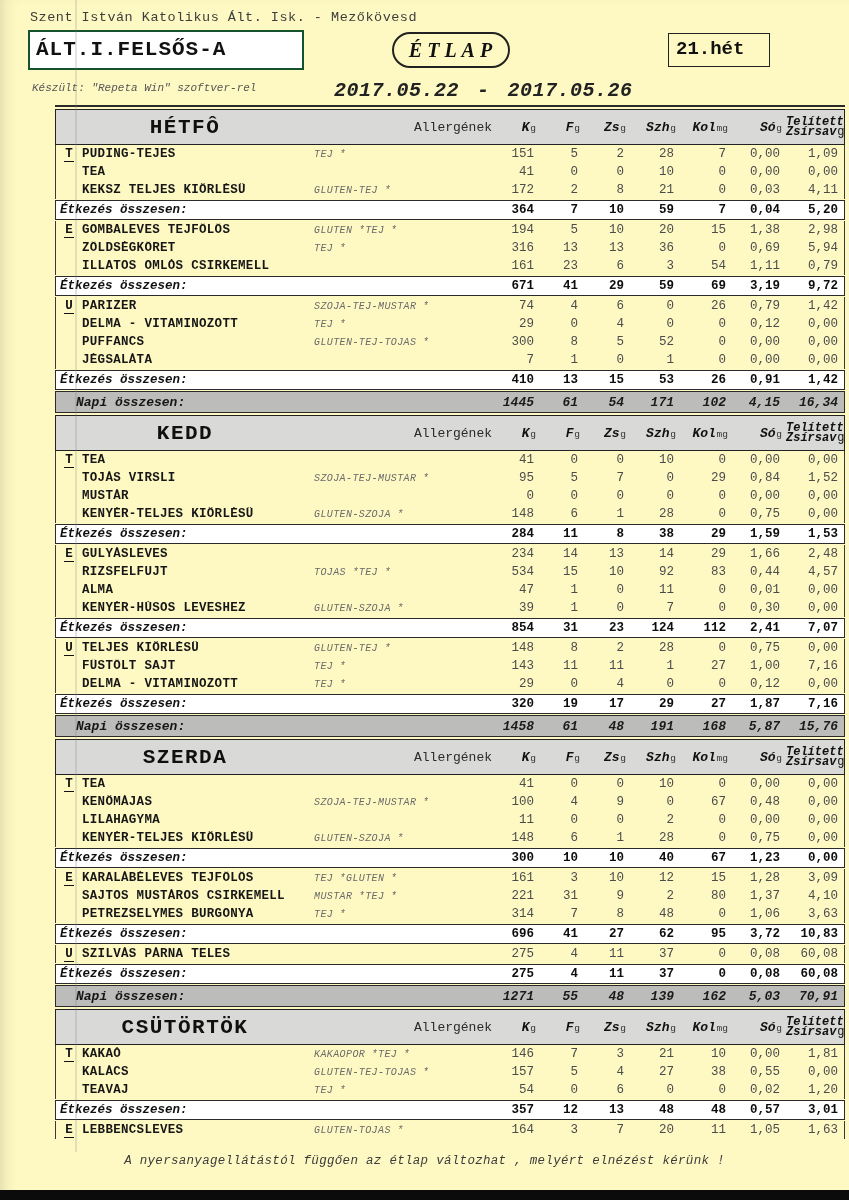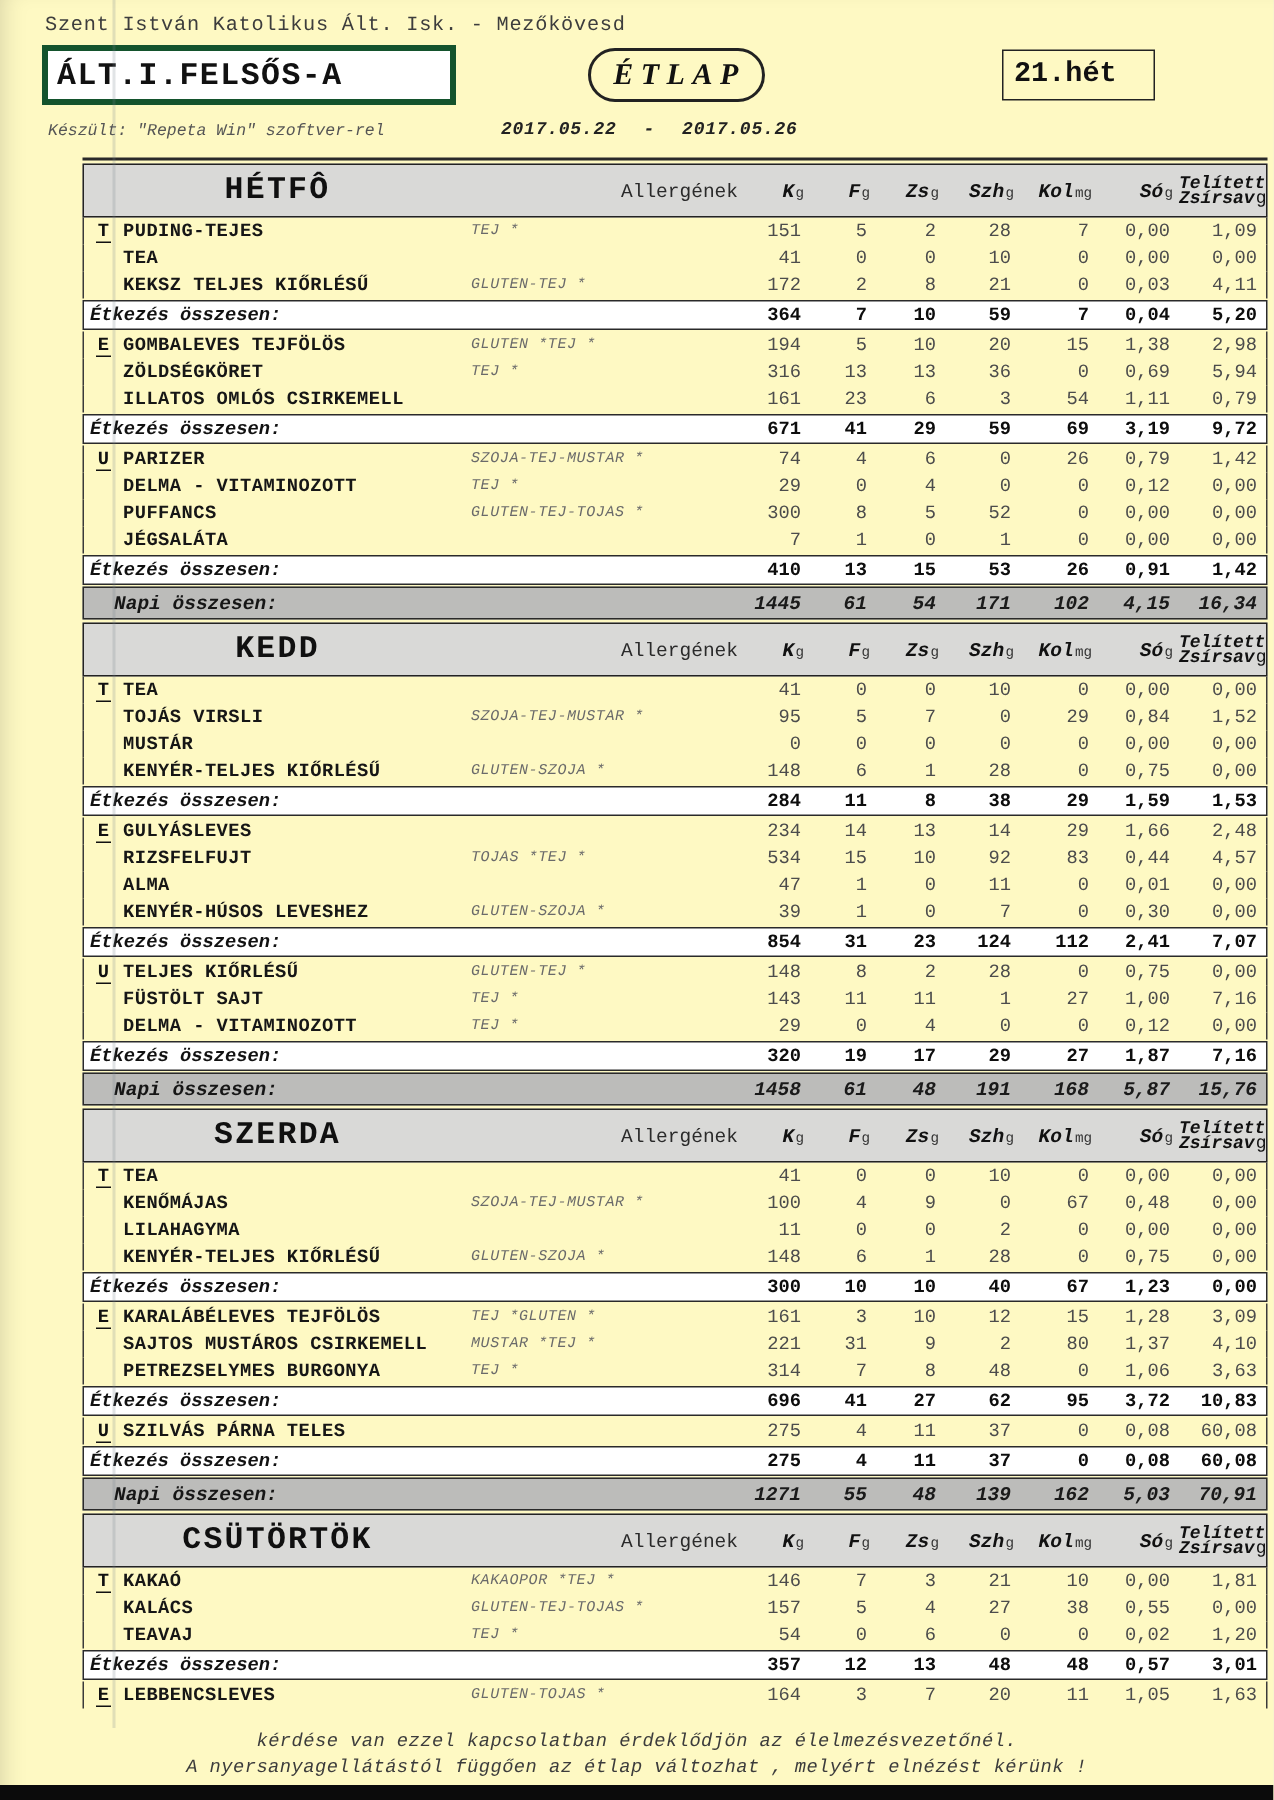"ÁLT.I.FELSŐS-A" .class-box { border: 4px solid #14532d -> 2px solid #14532d }
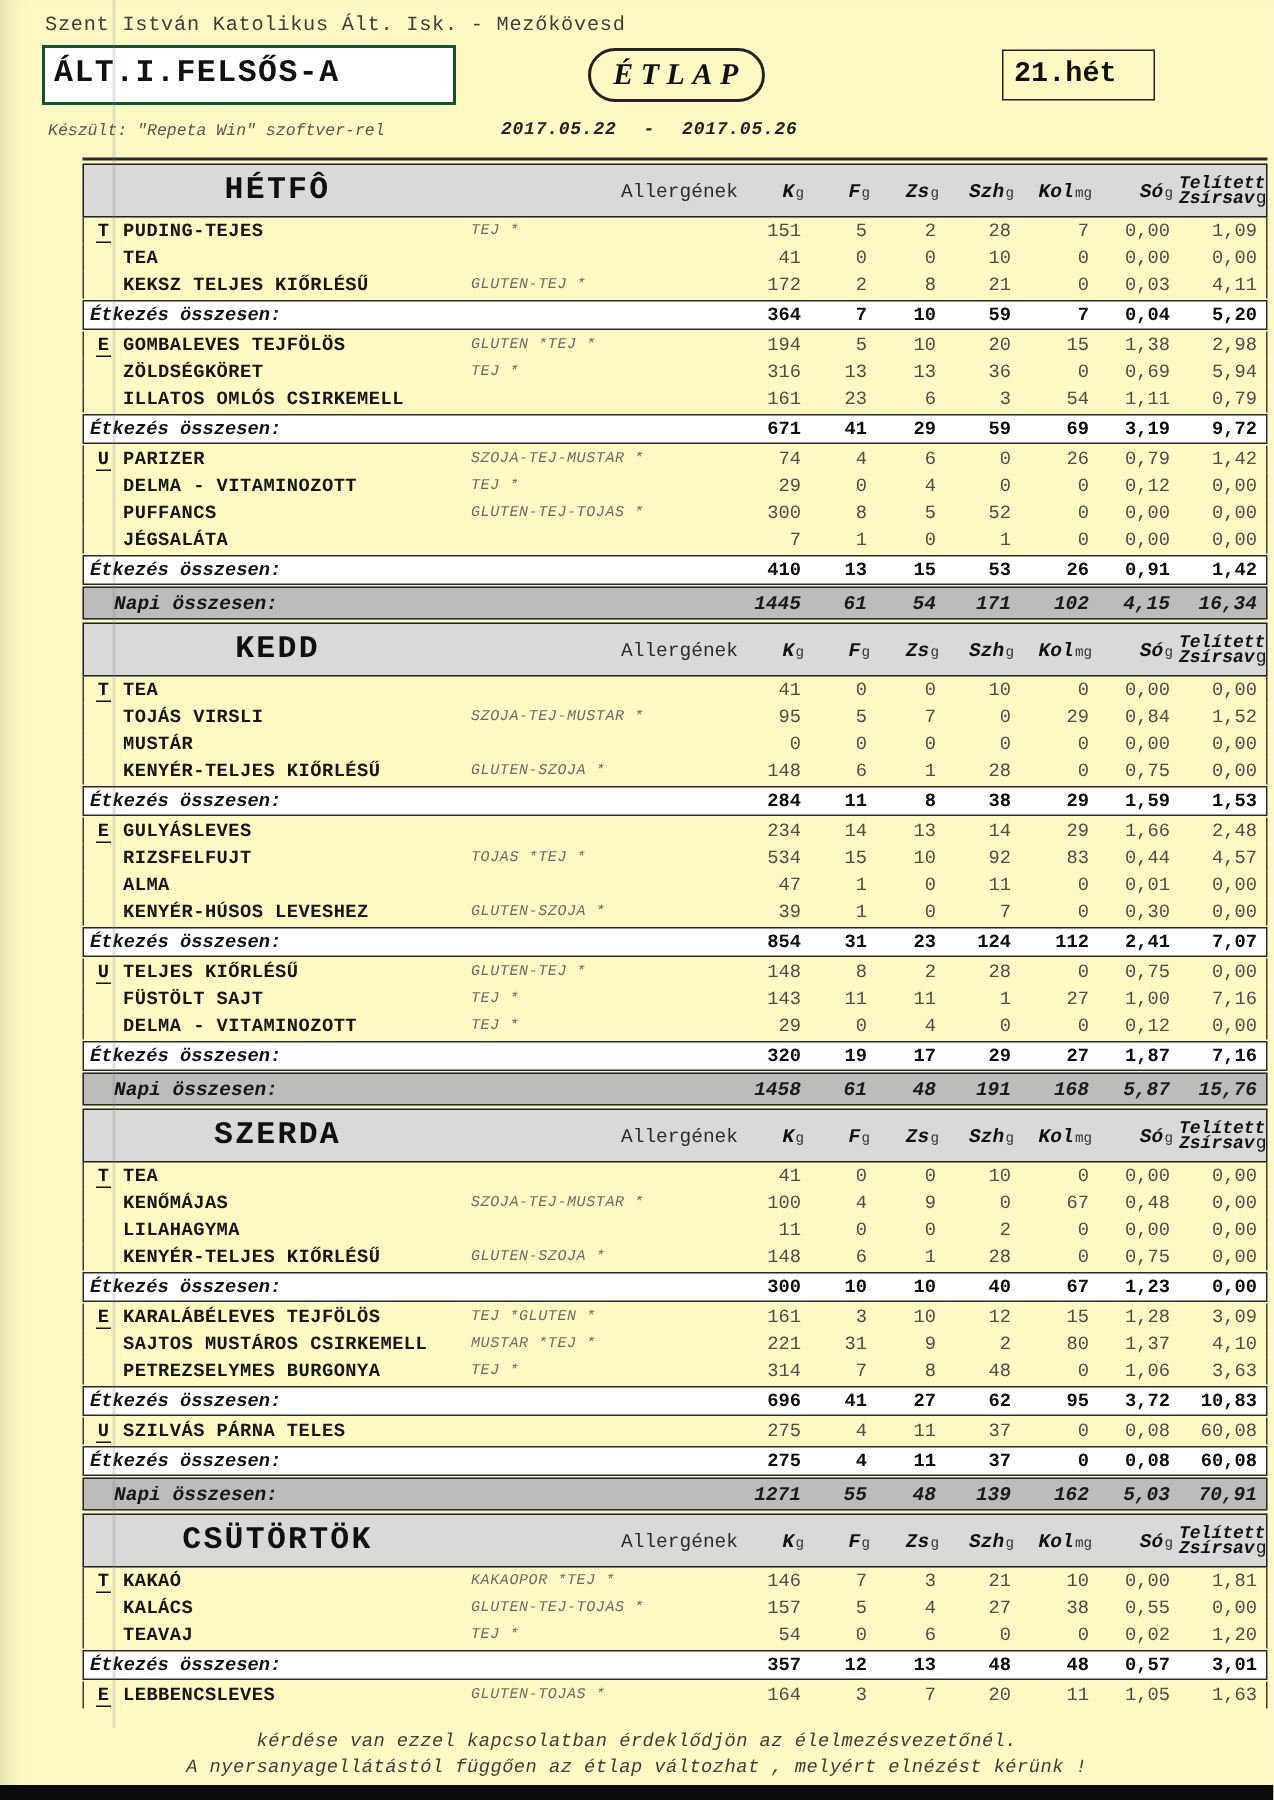"2017.05.22 - 2017.05.26" .date-range { font-size: 12px -> 20px }
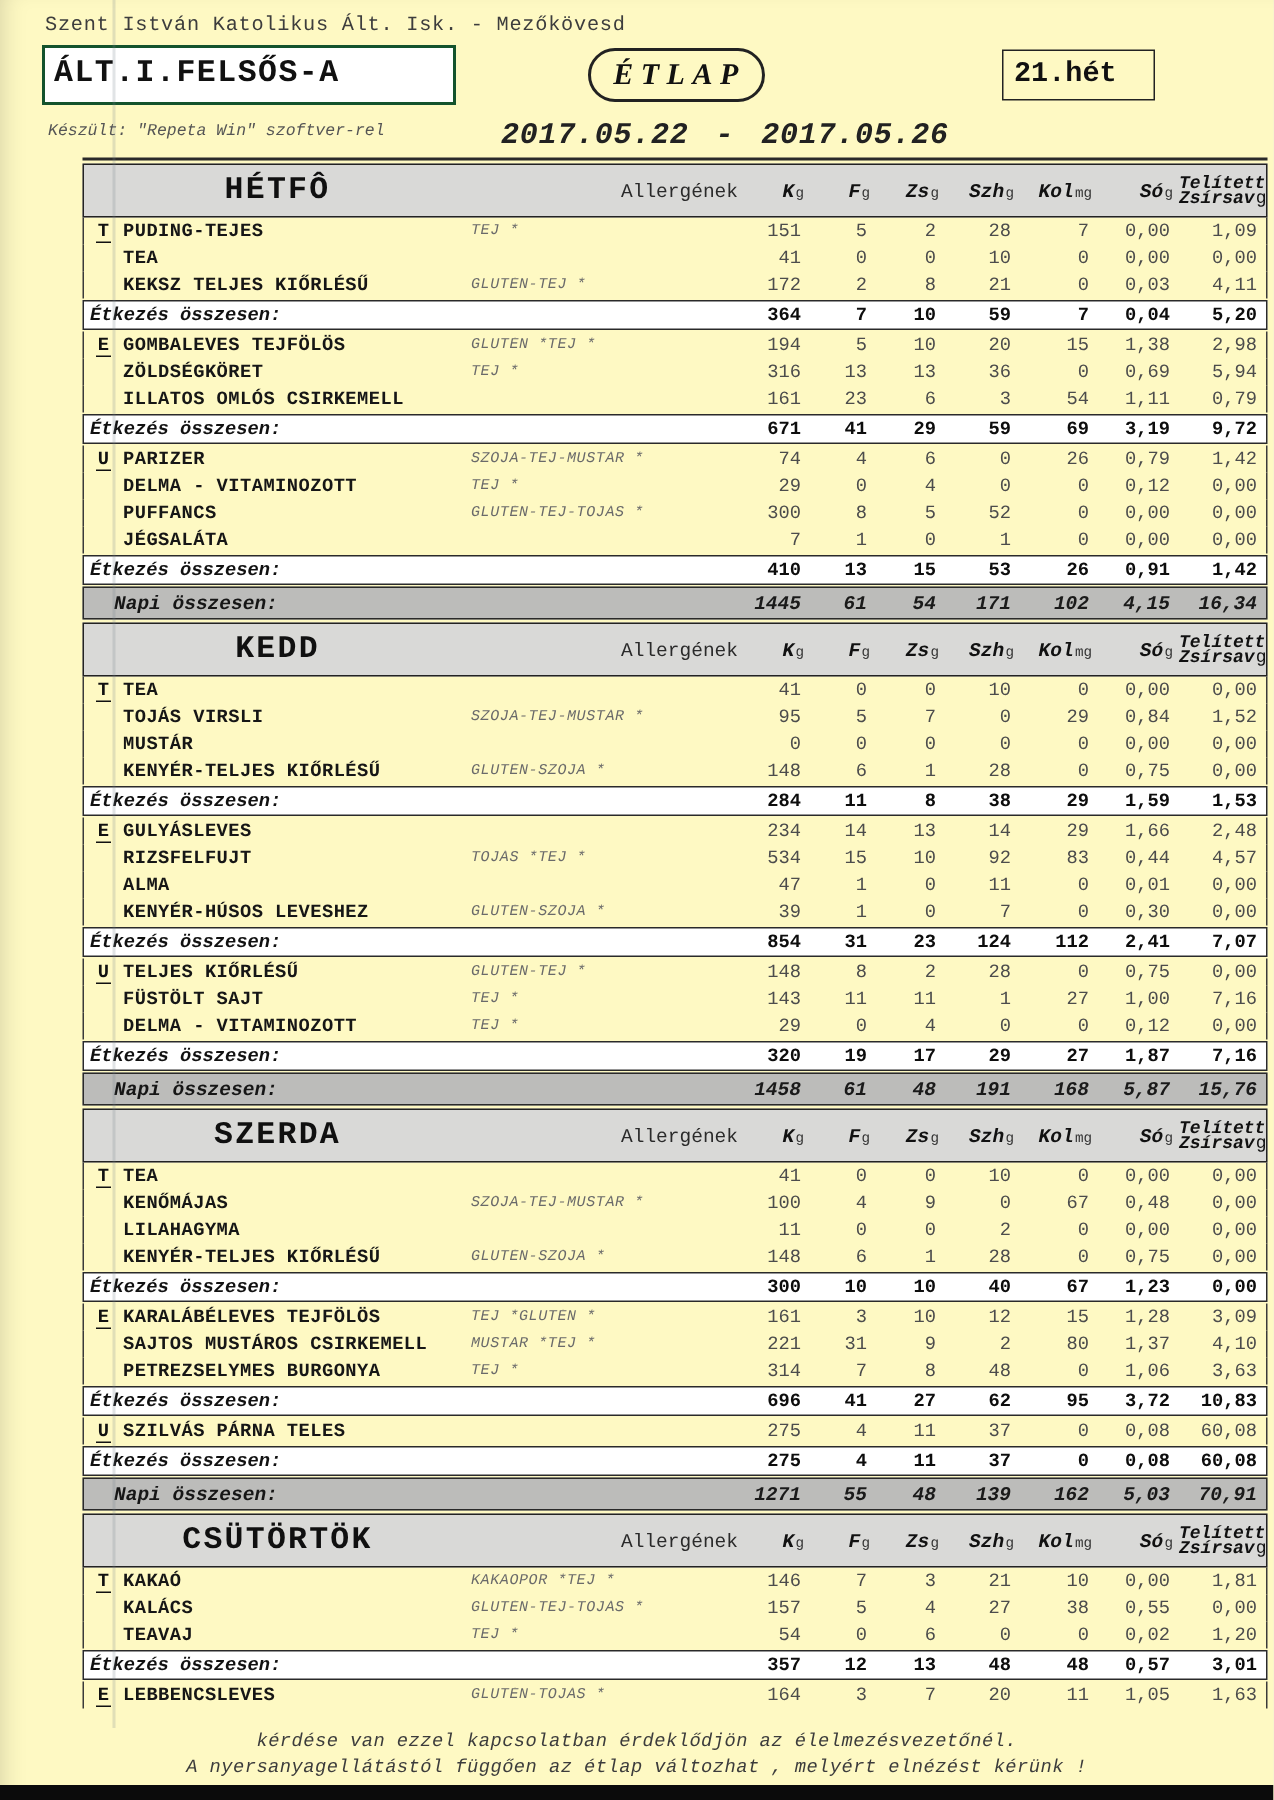"kérdése van ezzel kapcsolatban" div.f-italic { html: <div>kérdése van ezzel kapcsolatban érdeklődjön az élelmezésvezetőnél.</div> -> none }
